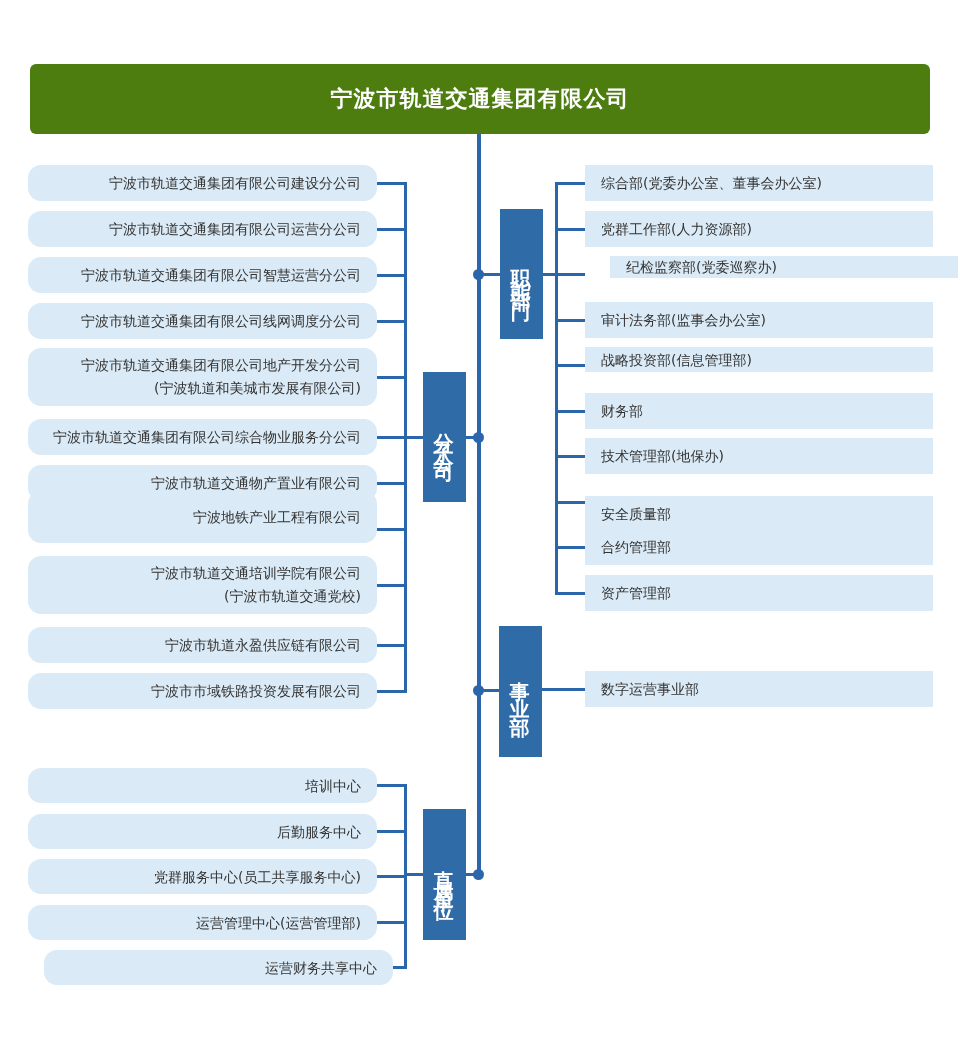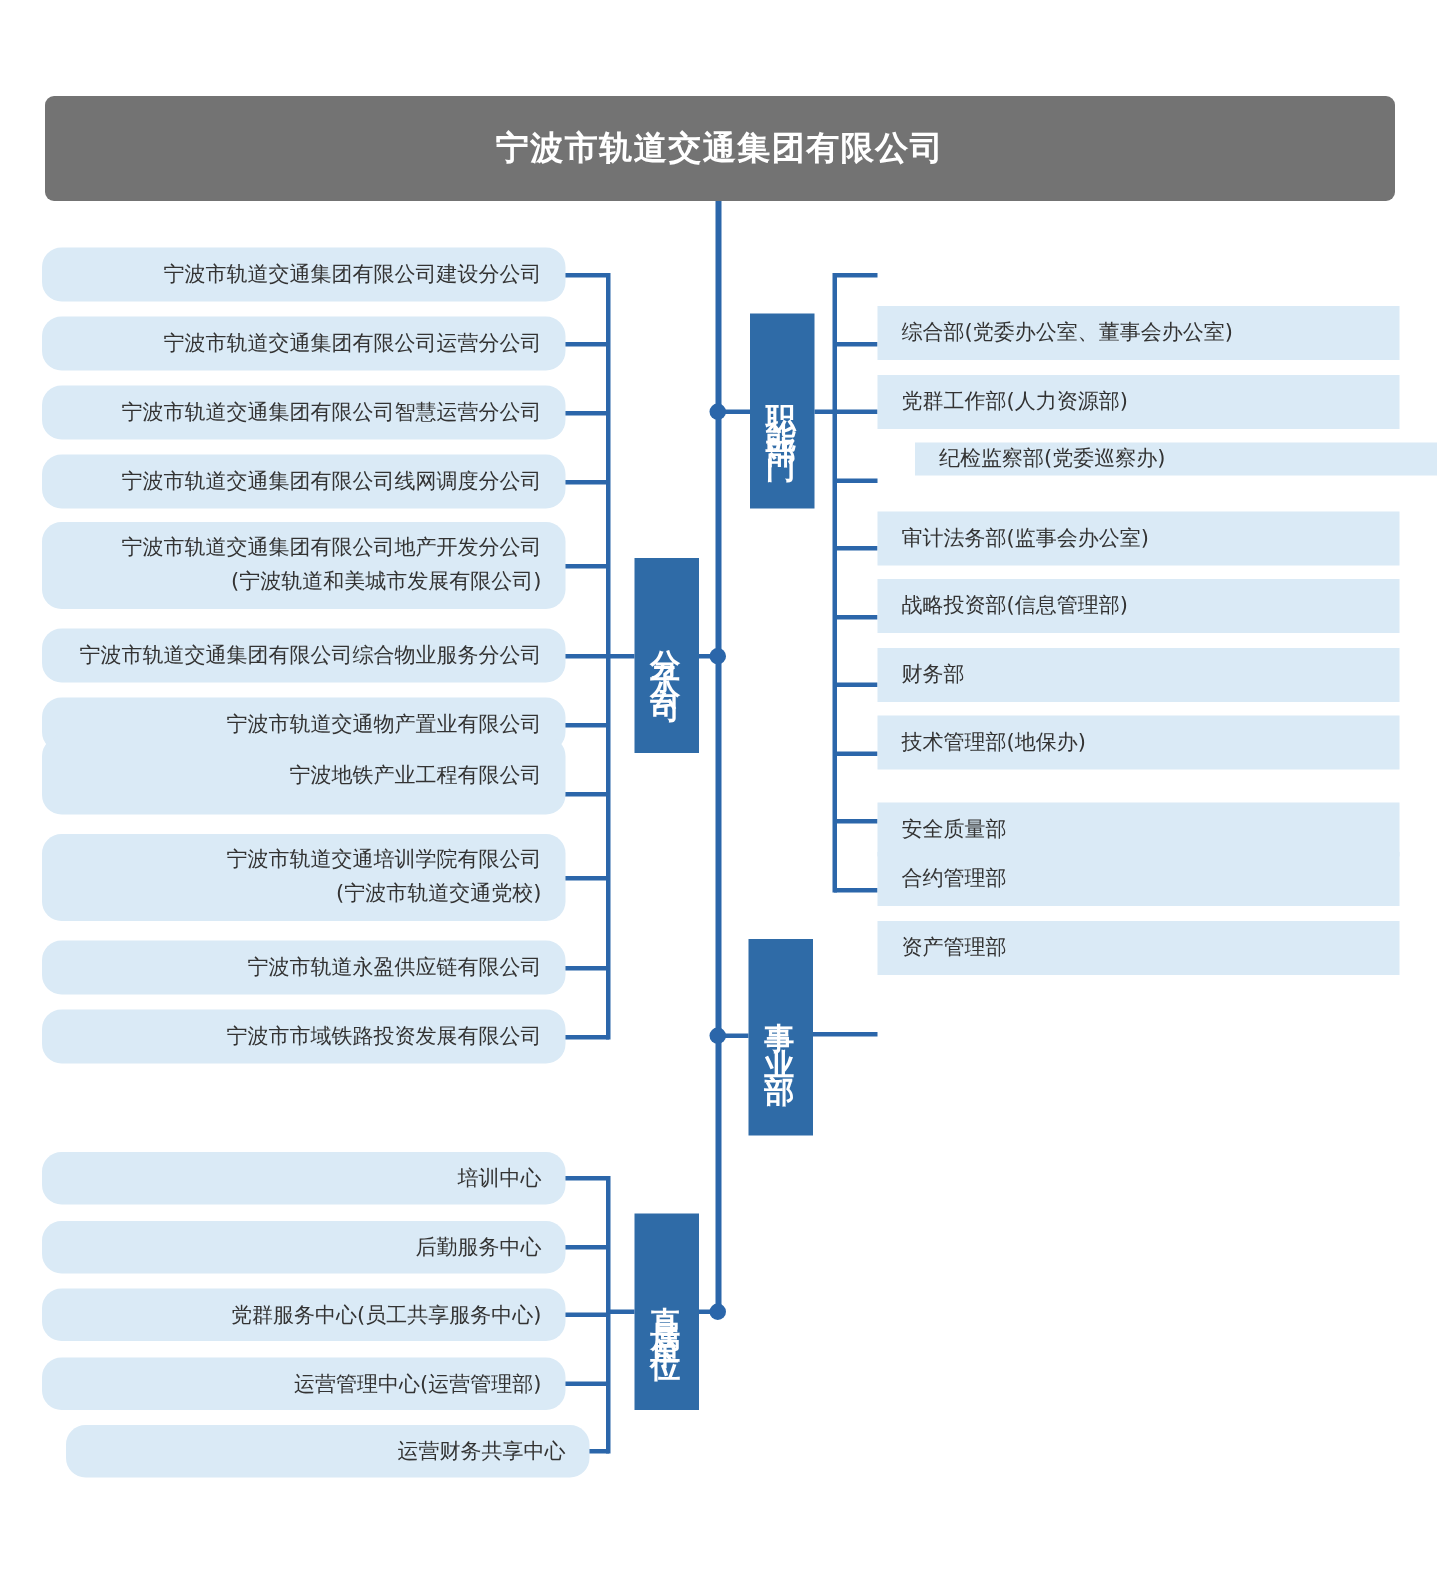"宁波市轨道交通集团有限公司" .header { background: #737373 -> #4d7c0f }
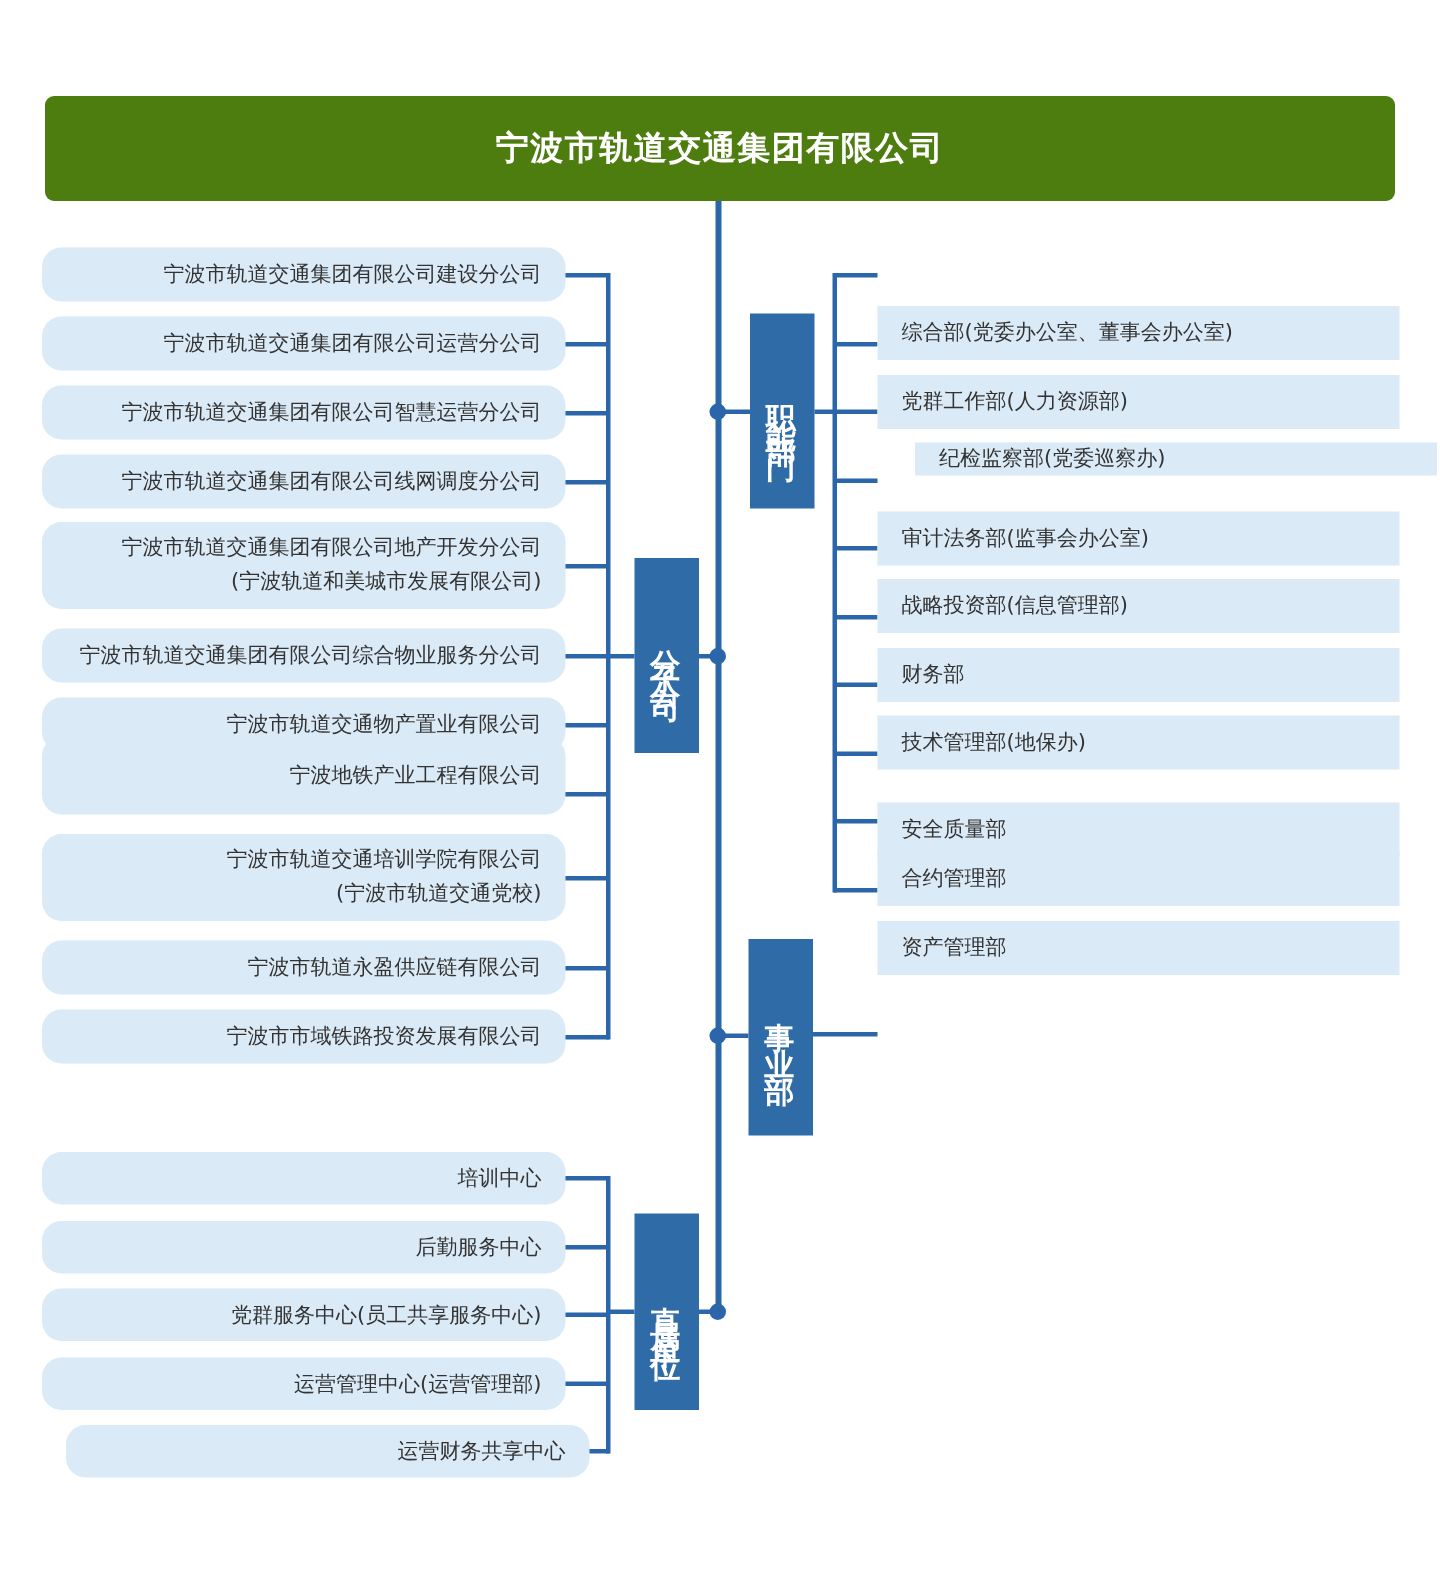"综合部(党委办公室、董事会办公室)" .item.l { margin-top: 39px -> none }
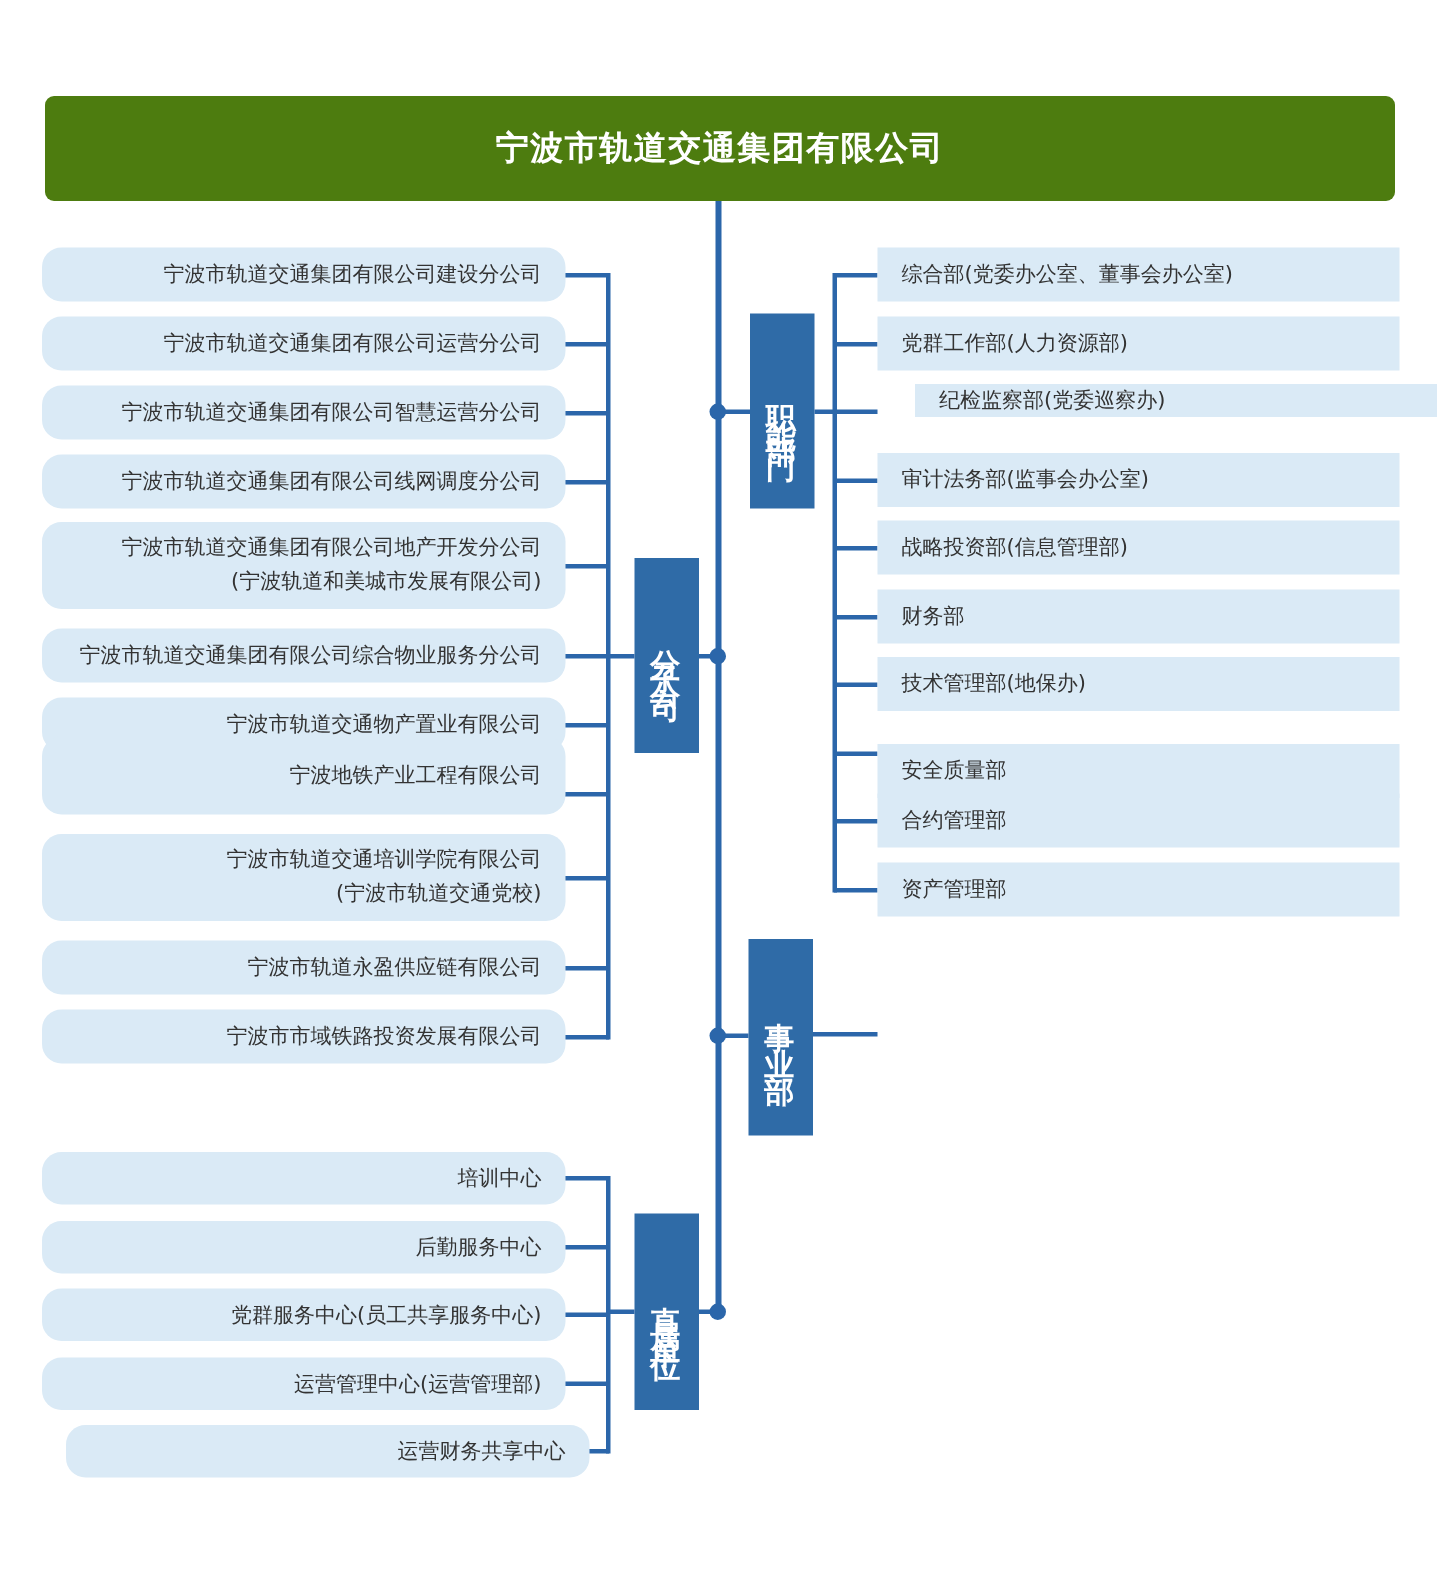"战略投资部(信息管理部)" div.item { height: 36px -> 25px }
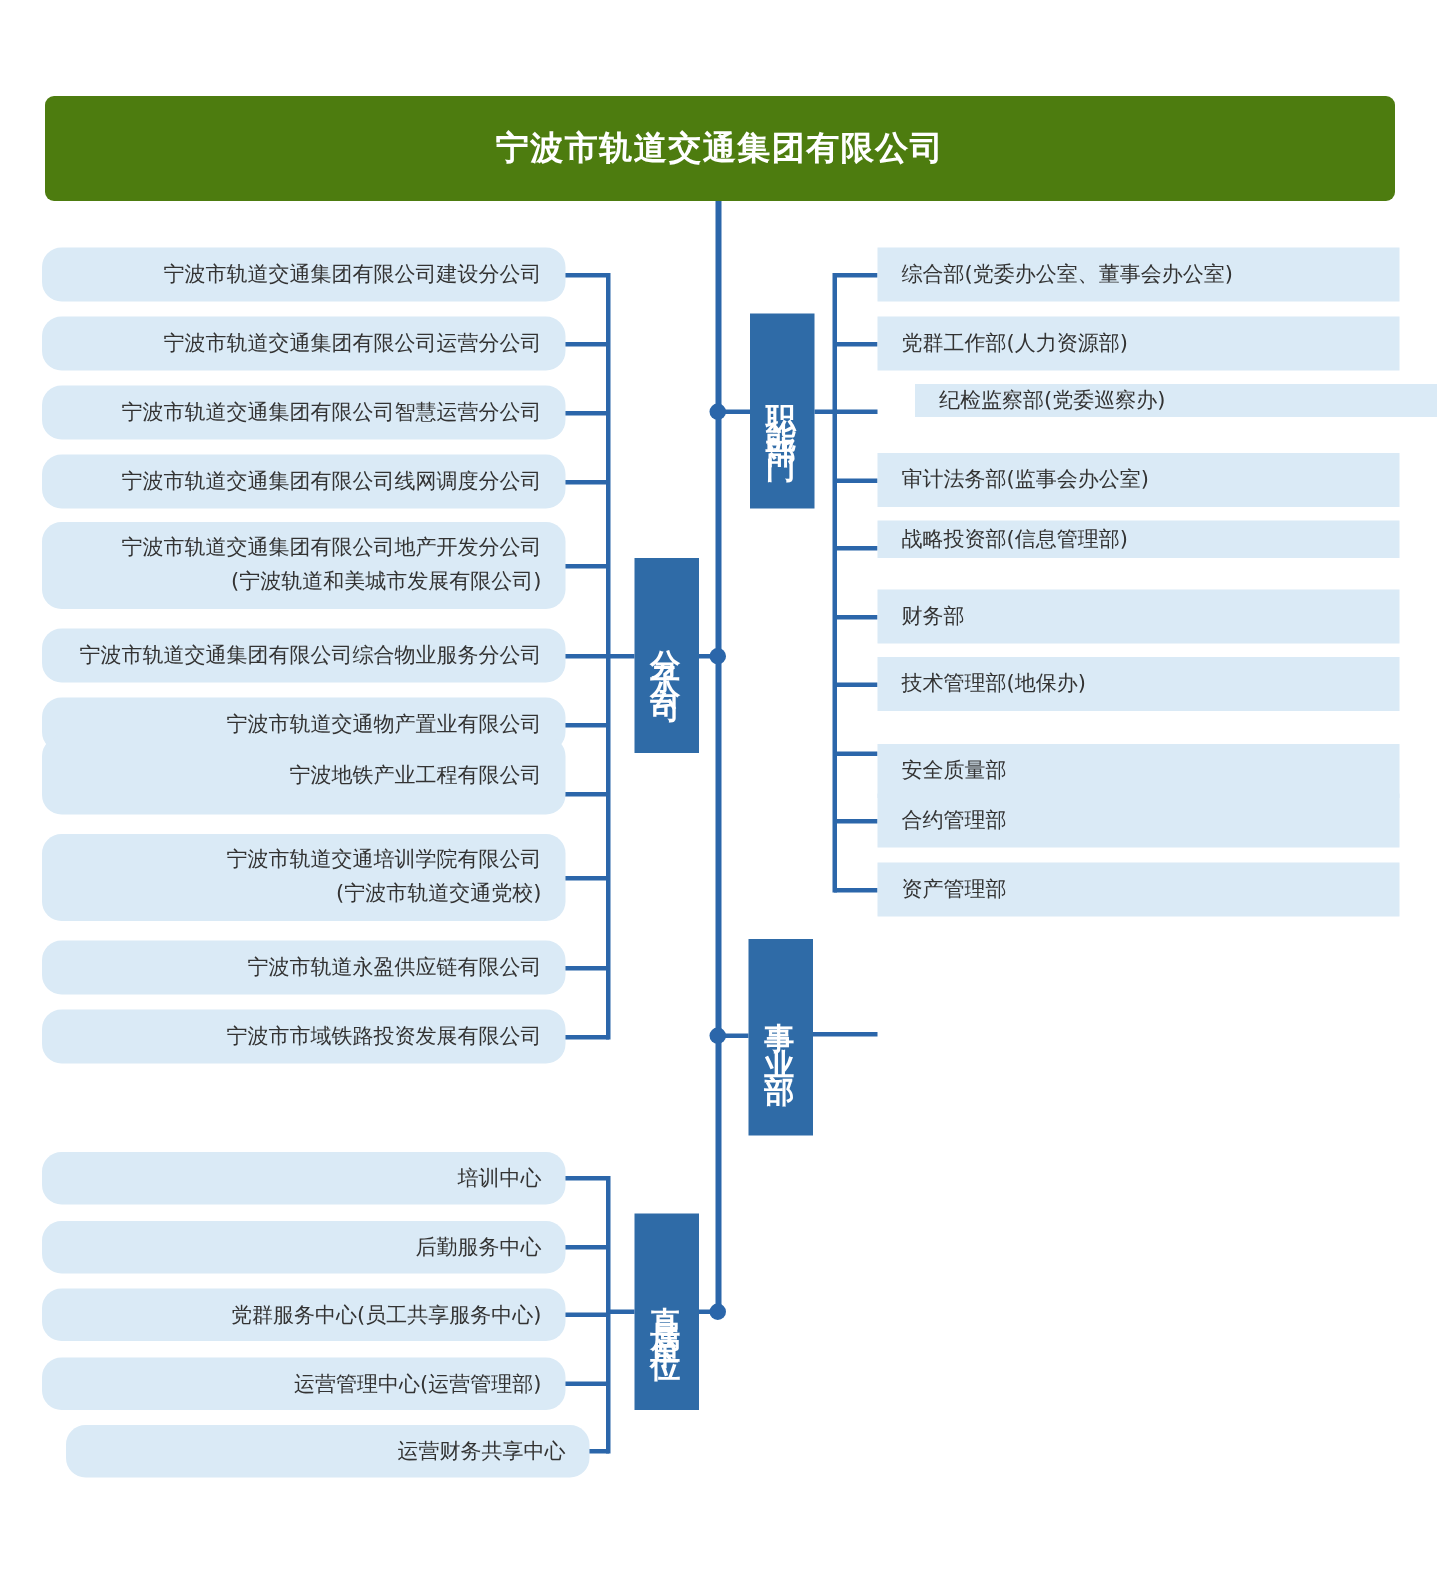"数字运营事业部" div.item { html: none -> <div>数字运营事业部</div> }
